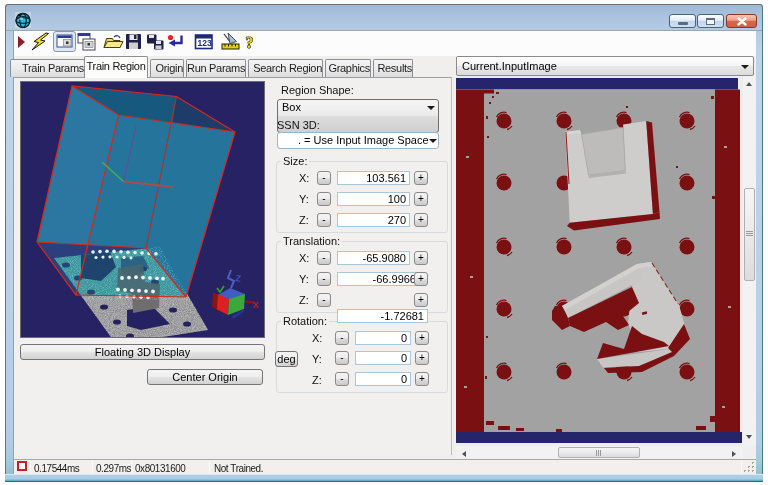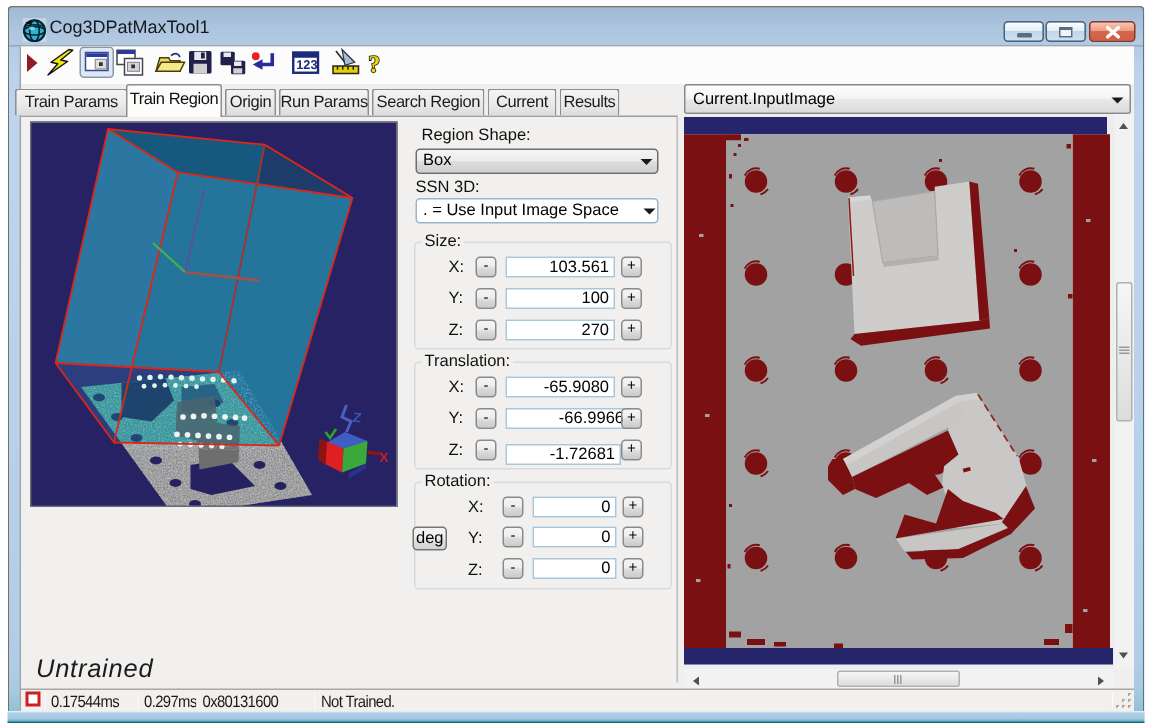"Cog3DPatMaxTool1" div.abs { html: <div>Cog3DPatMaxTool1</div> -> none }
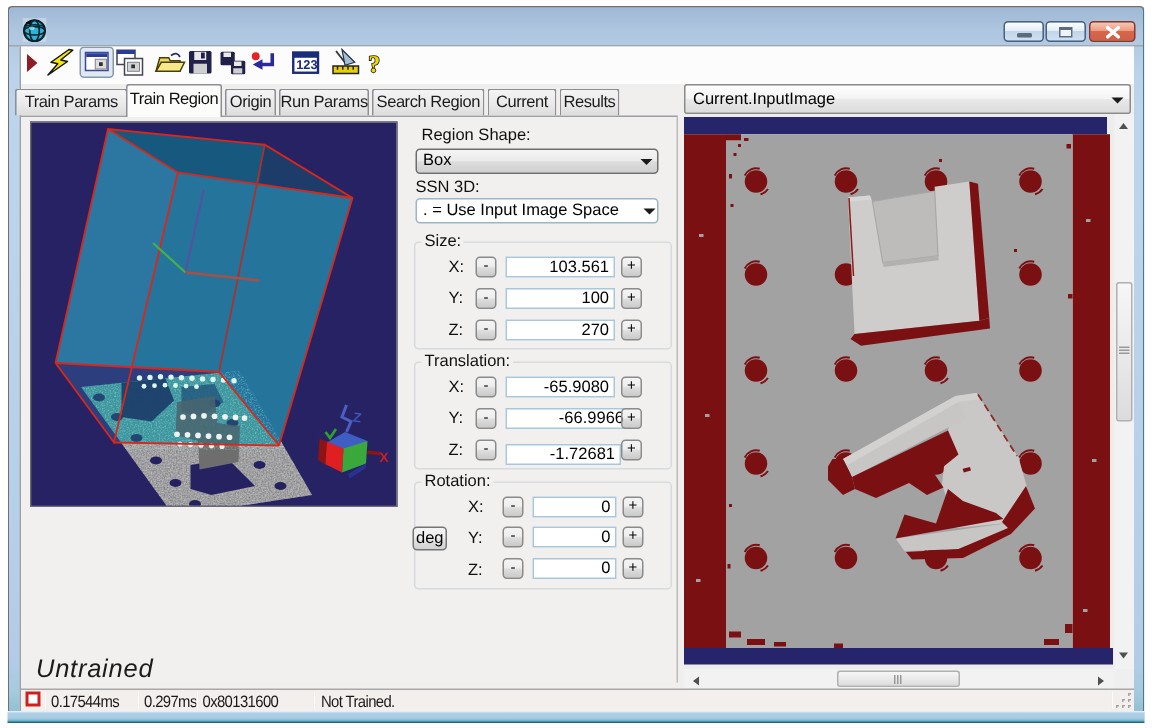"Train Params" .tab { text-align: center -> right }
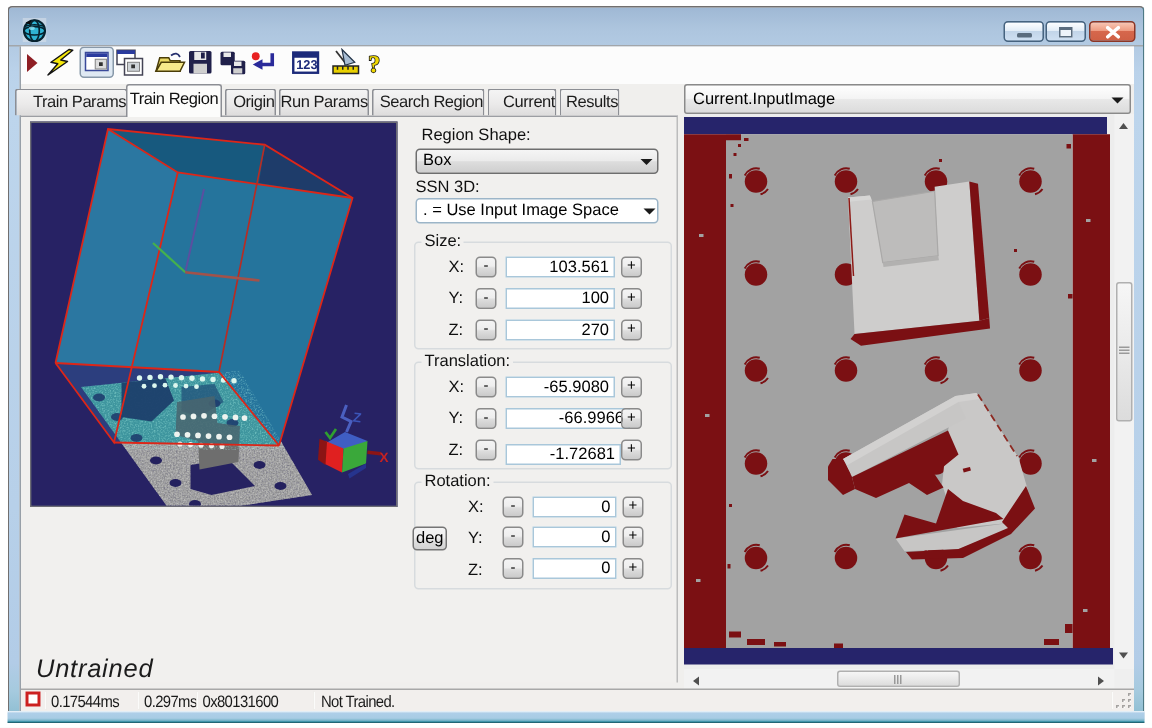"Current" div.tab { text: Current -> Graphics }
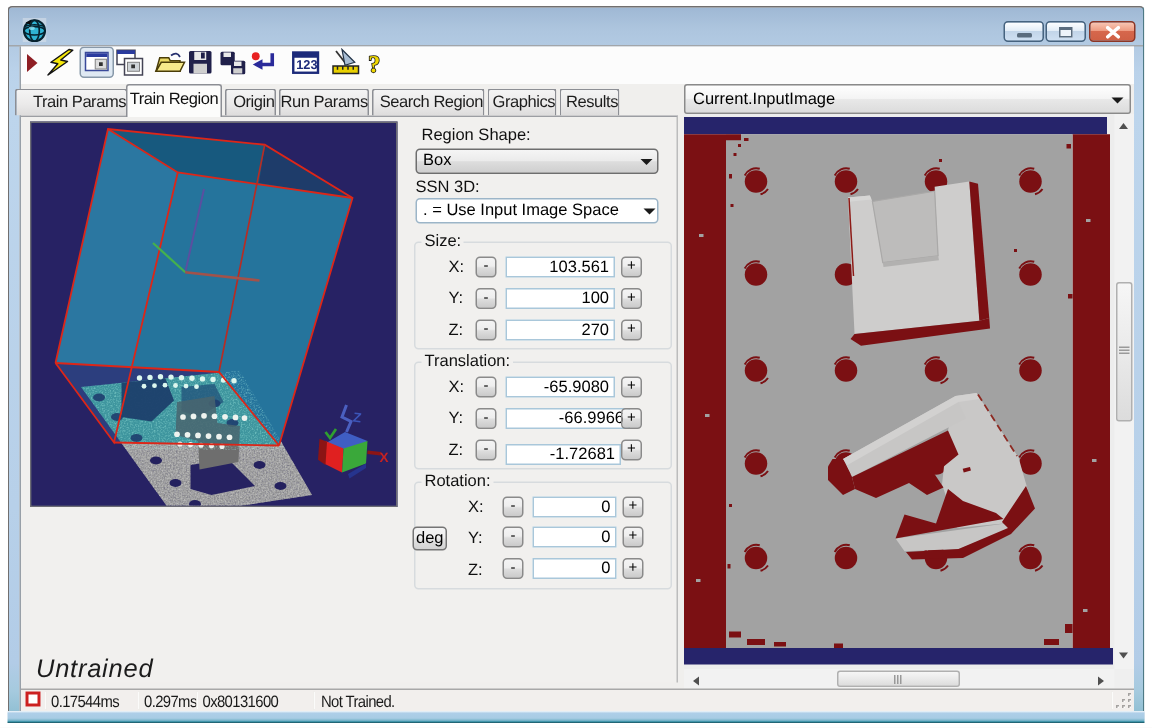"Box" div.combo { height: 17px -> 34px }
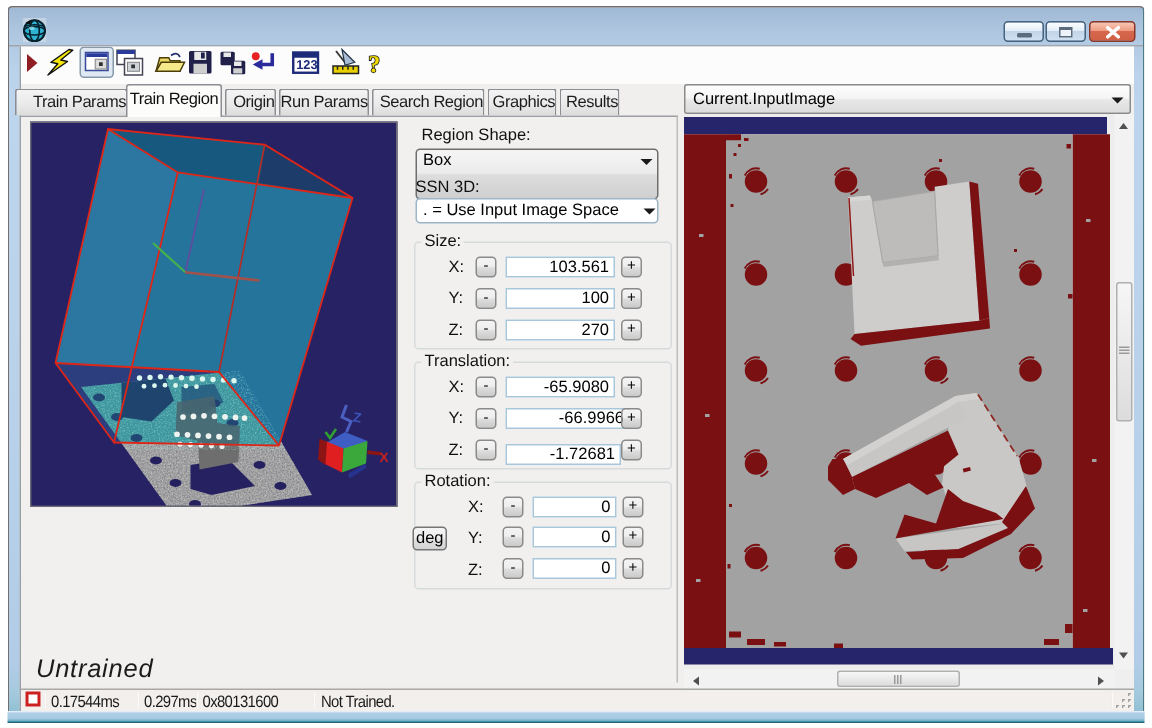". = Use Input Image" div.comboW { padding-left: 4px -> 20px }
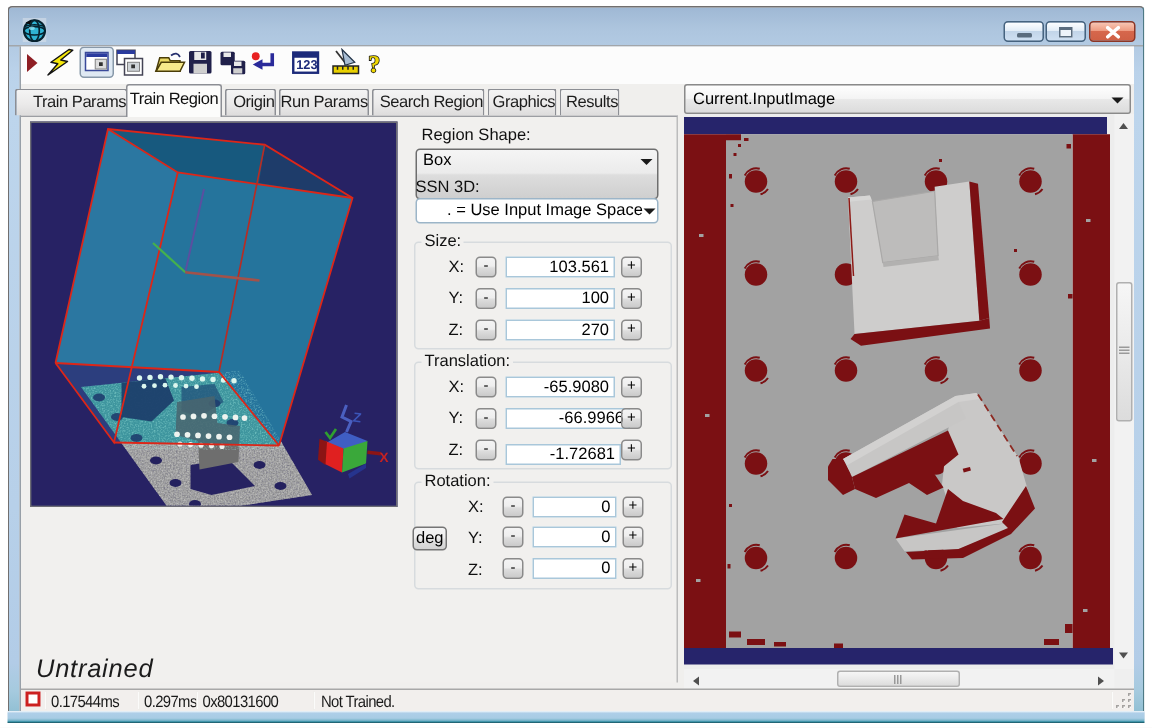"-1.72681" div.fld { top: 296px -> 309px; width: 77px -> 91px }
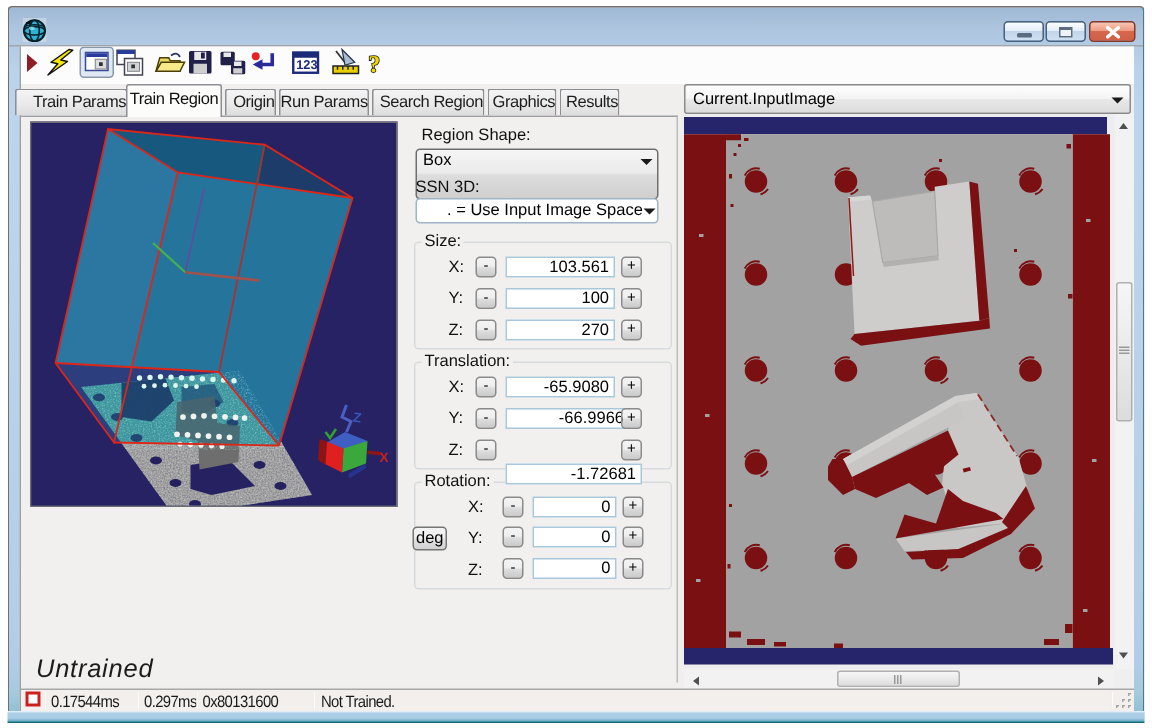"Floating 3D Display" div.wbtn { html: none -> <div>Floating 3D Display</div> }
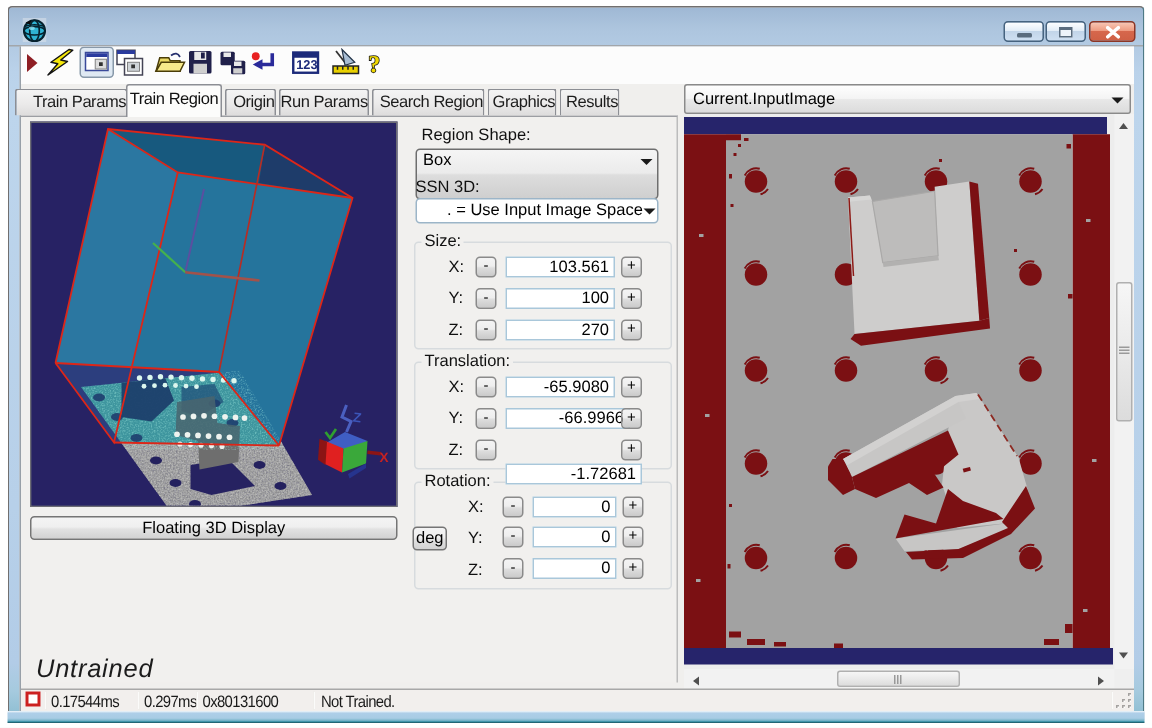"Center Origin" div.wbtn { html: none -> <div>Center Origin</div> }
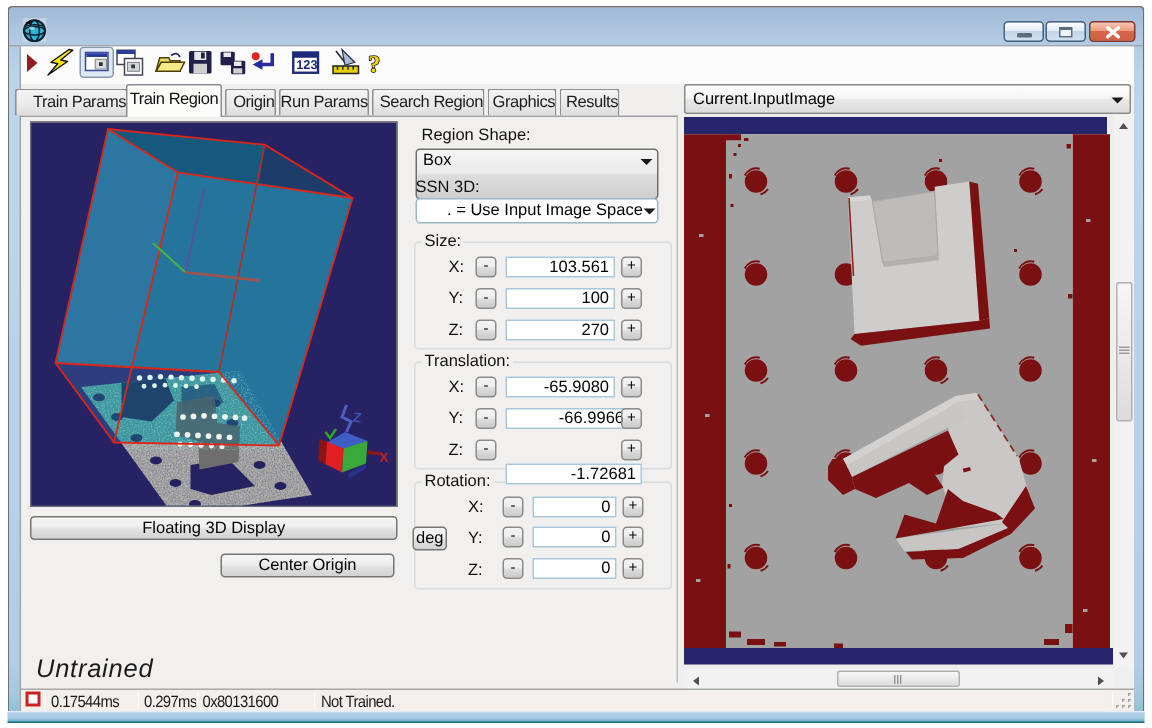"Untrained" div.abs { html: <div>Untrained</div> -> none }
